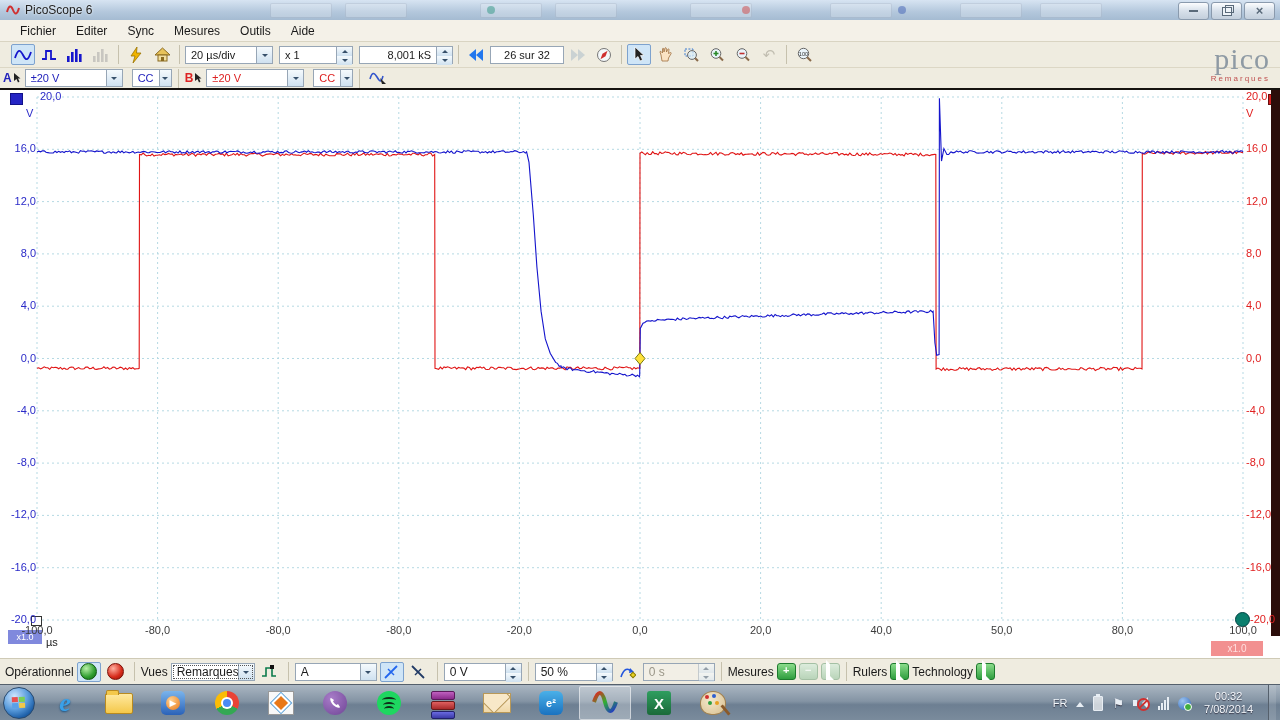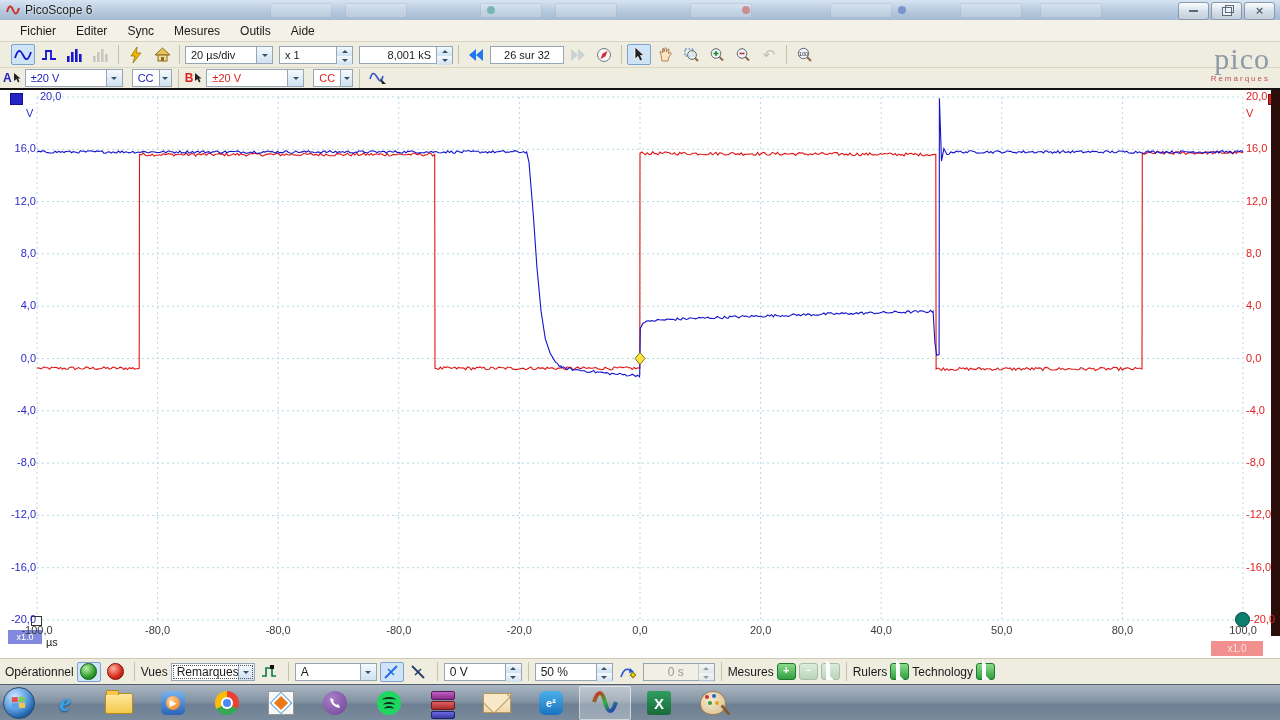"0 s" span.val { margin-left: 19px -> none }
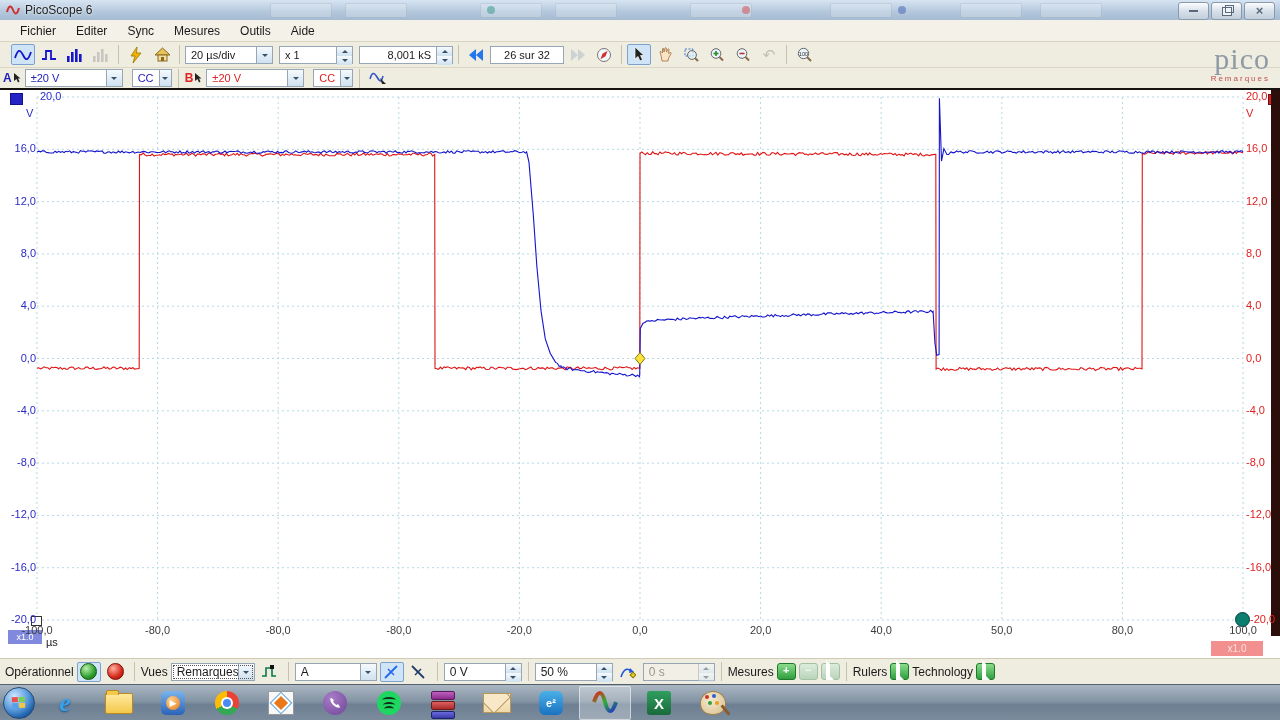"FR" div { html: none -> <div> <span>FR</span> <span></span> <span></span> <span>⚑</span> <span> <span></span> <span></span> <span></span> </span> <span> <i></i> <i></i> <i></i> <i></i> </span> <span></span> <div> <div>00:32</div> <div>7/08/2014</div> </div> <div></div> </div> }
